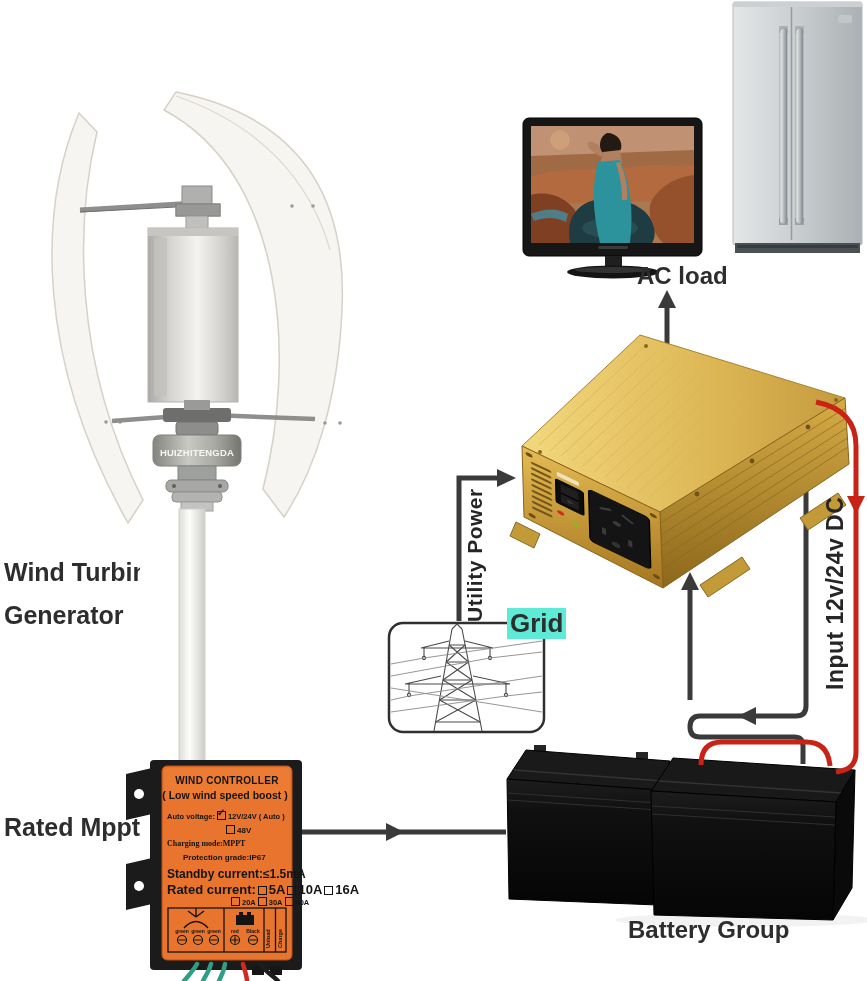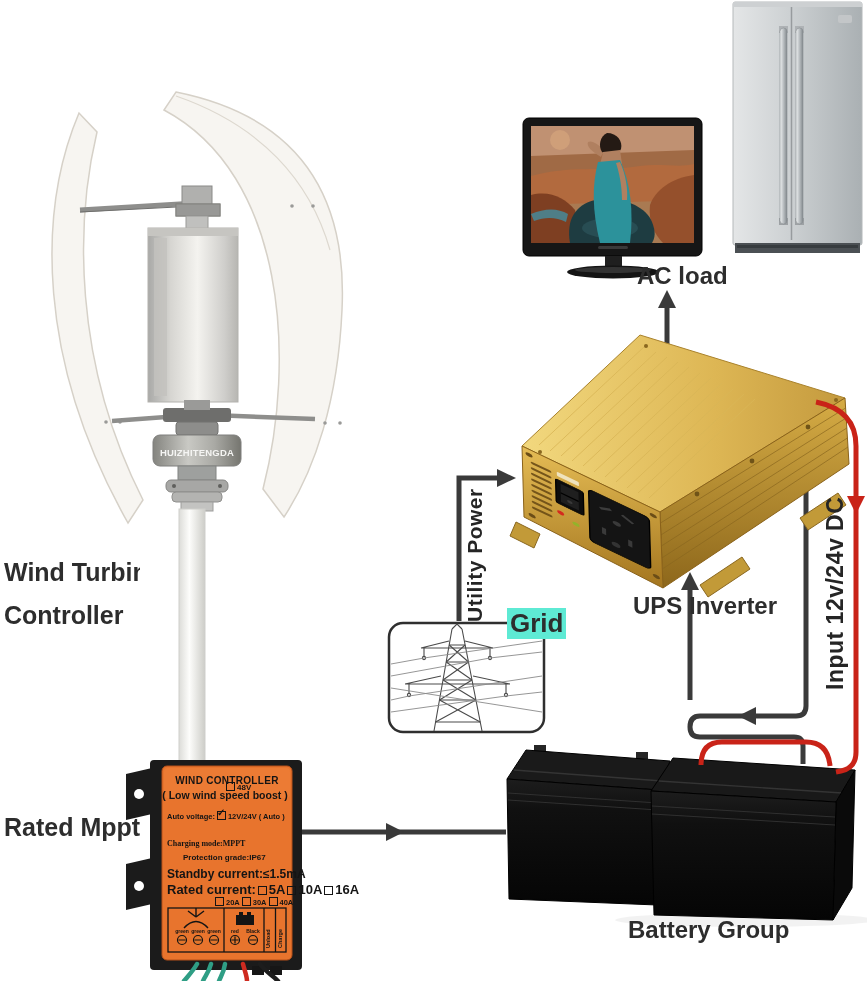"Controller" div { text: Controller -> Generator }
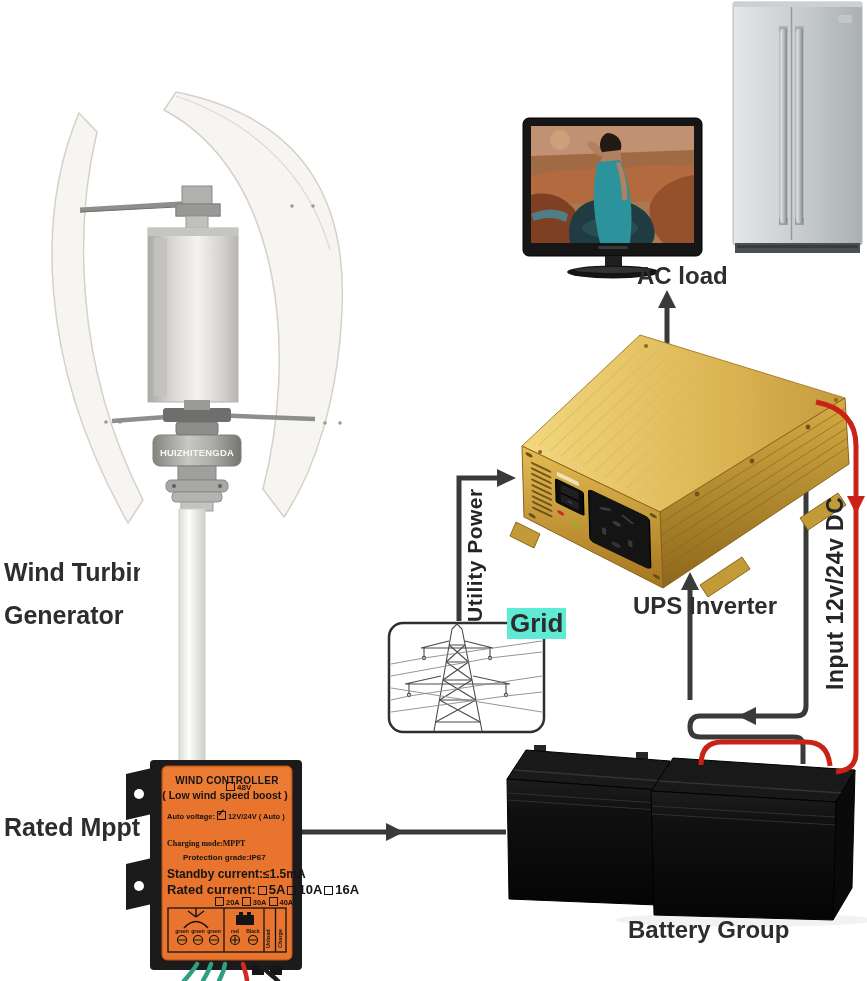"UPS Inverter" div.biglabel { html: <div>UPS Inverter</div> -> none }
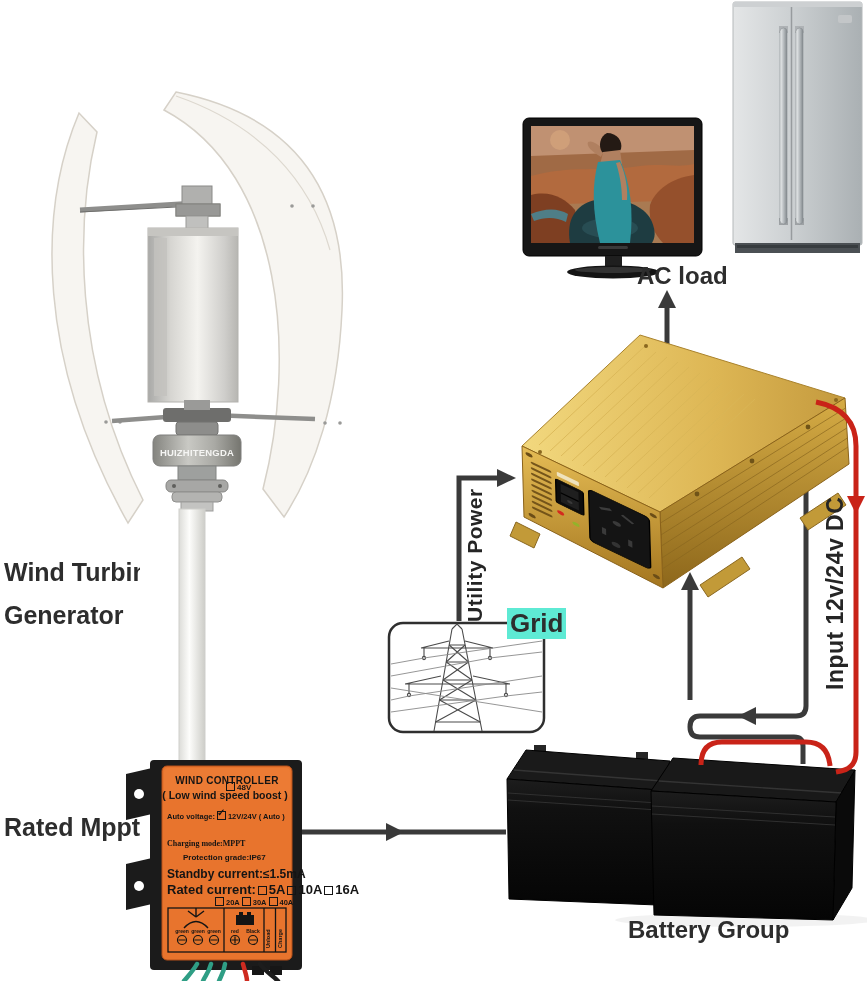"48V" div.ctl { top: 782px -> 825px }
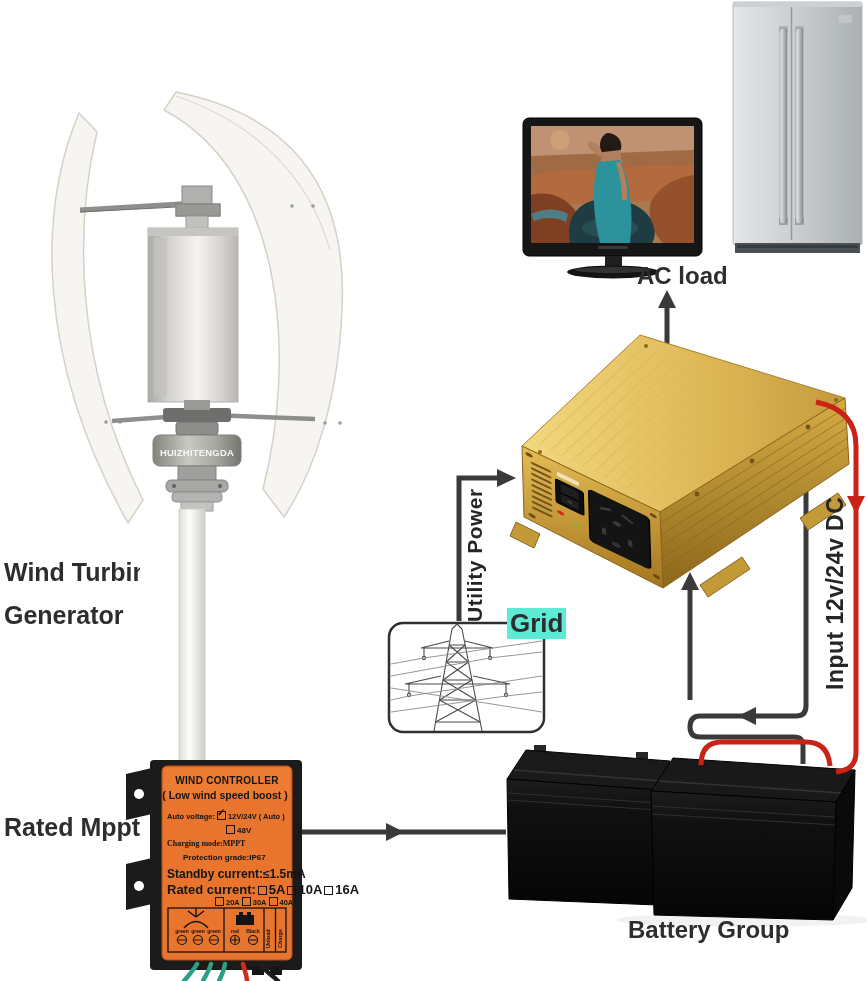"20A 30A 40A" div.ctl { left: 213px -> 229px }
